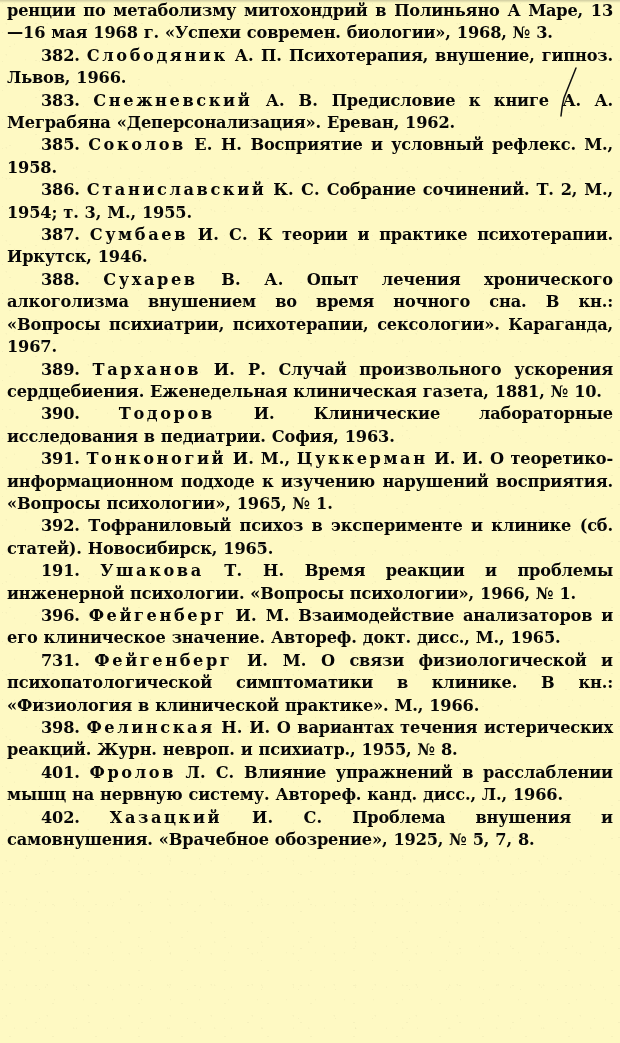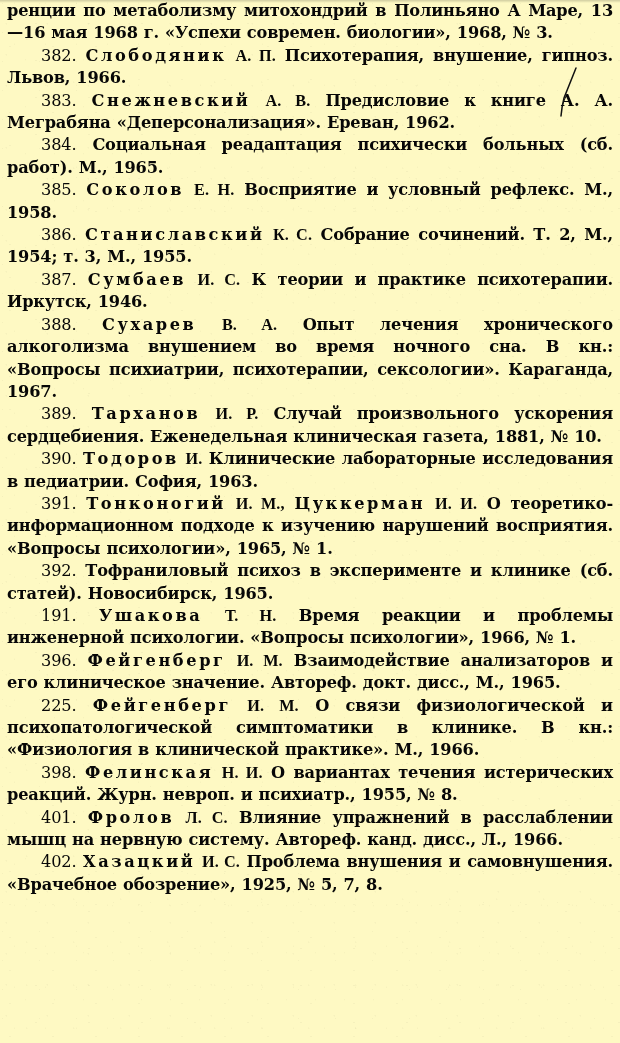"382." .num { font-weight: 400 -> 700 }
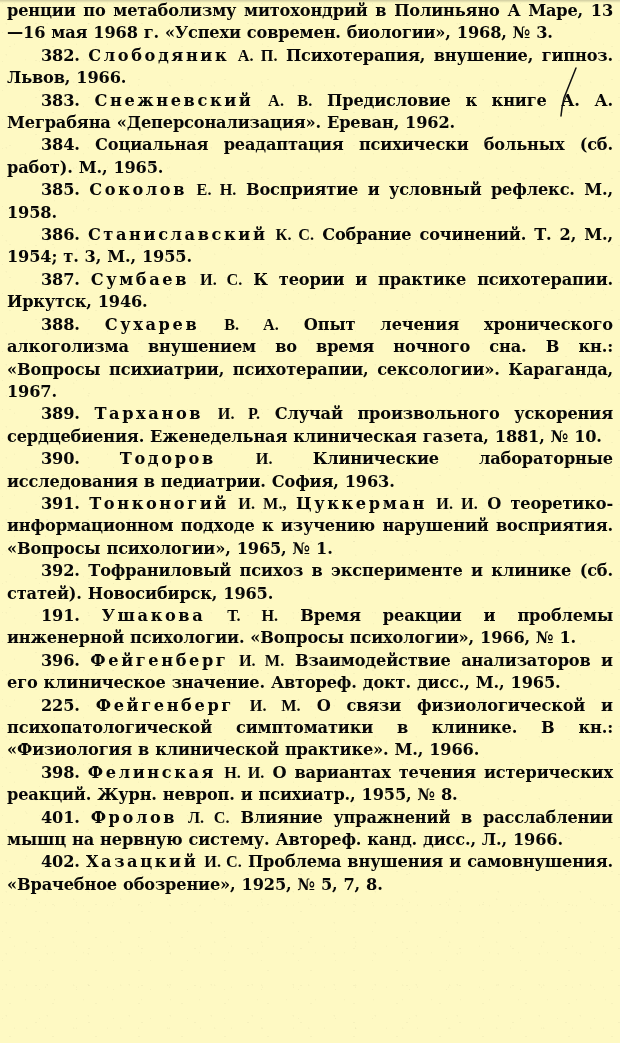"А. П." .author-init { font-family: Liberation Serif, serif -> none }
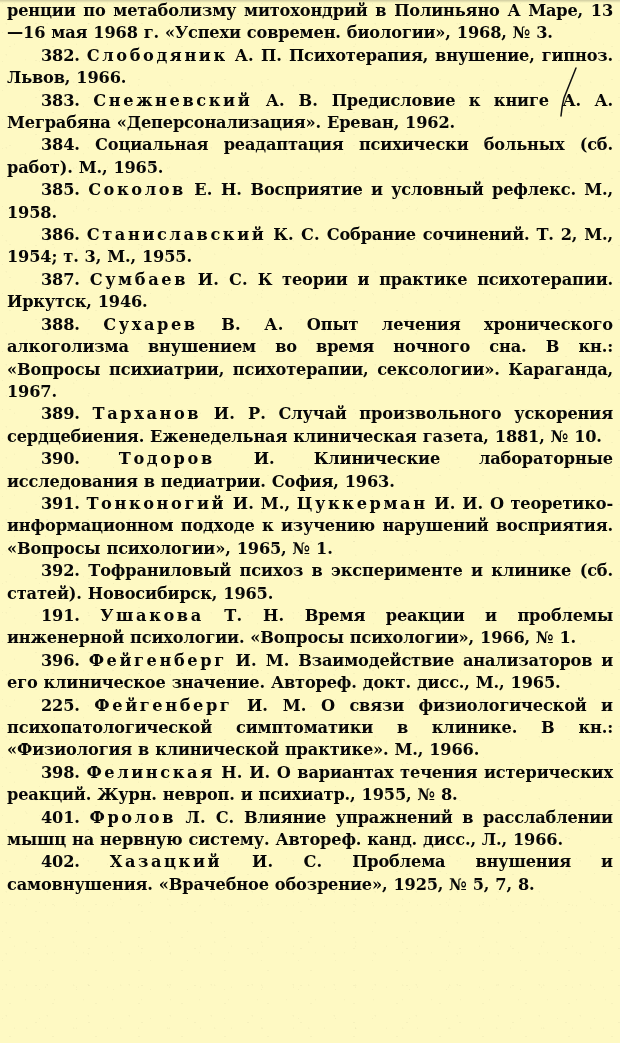"384. Социальная реадаптация психически" p.entry { html: <p><span>384.</span> <span>Социальная реадаптация психически больных (сб. работ). М., 1965.</span></p> -> none }
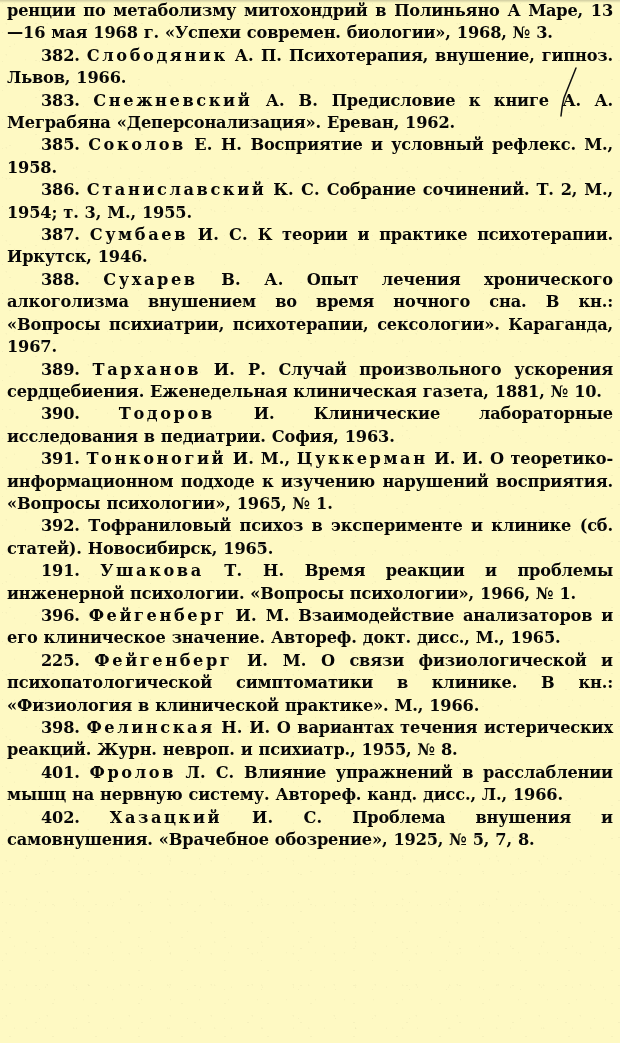"225." span.num { text: 225 -> 731 }
